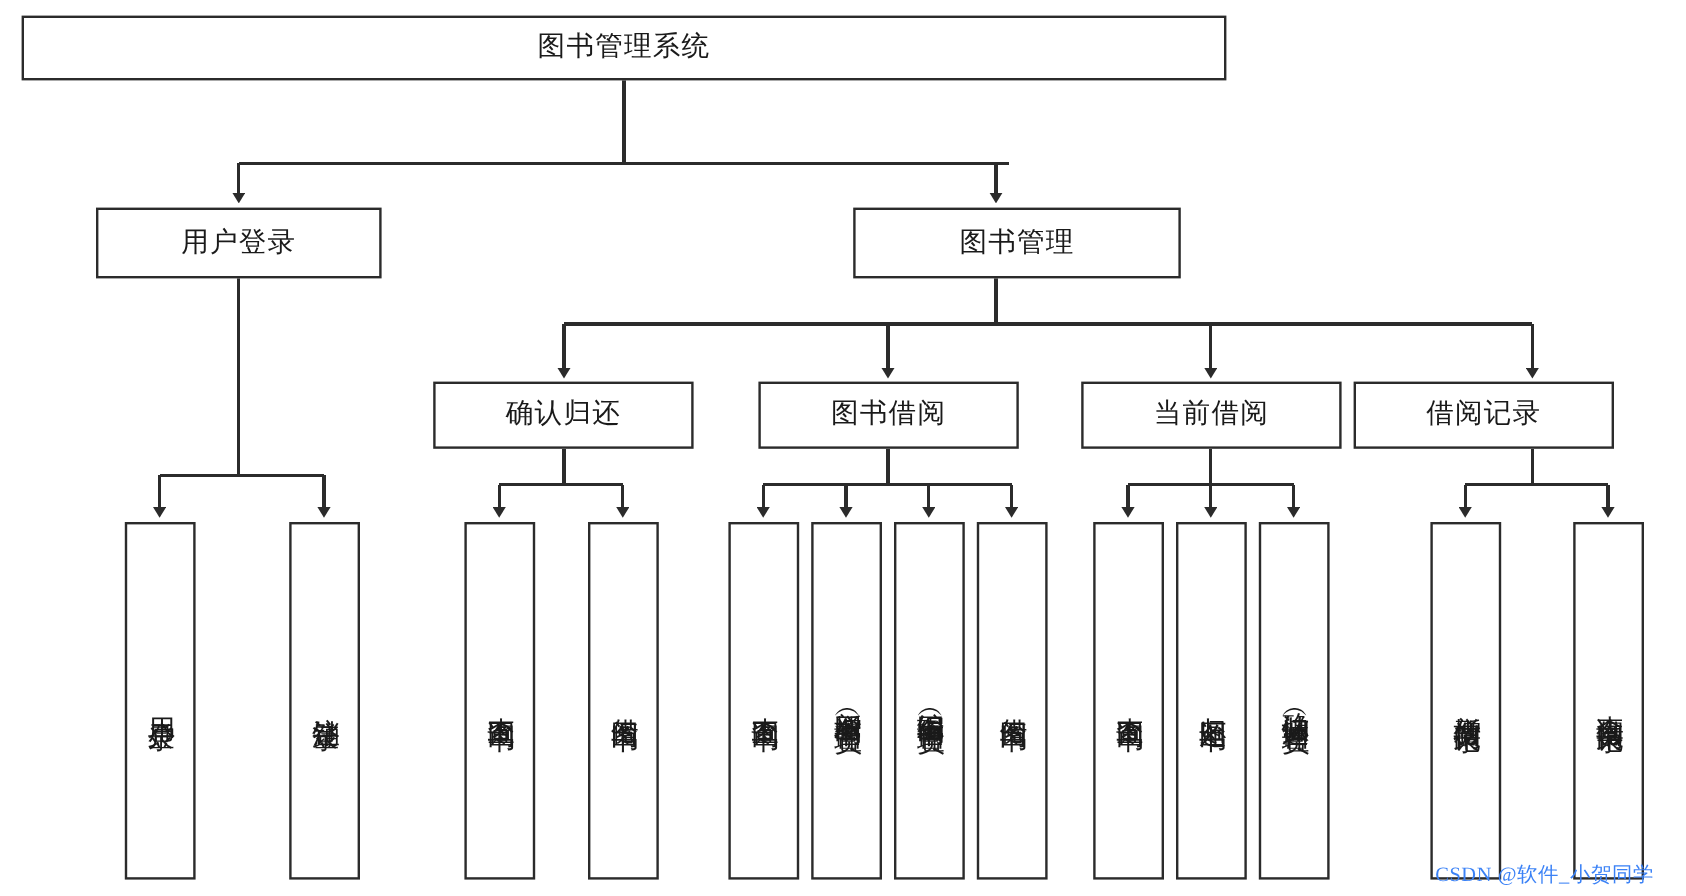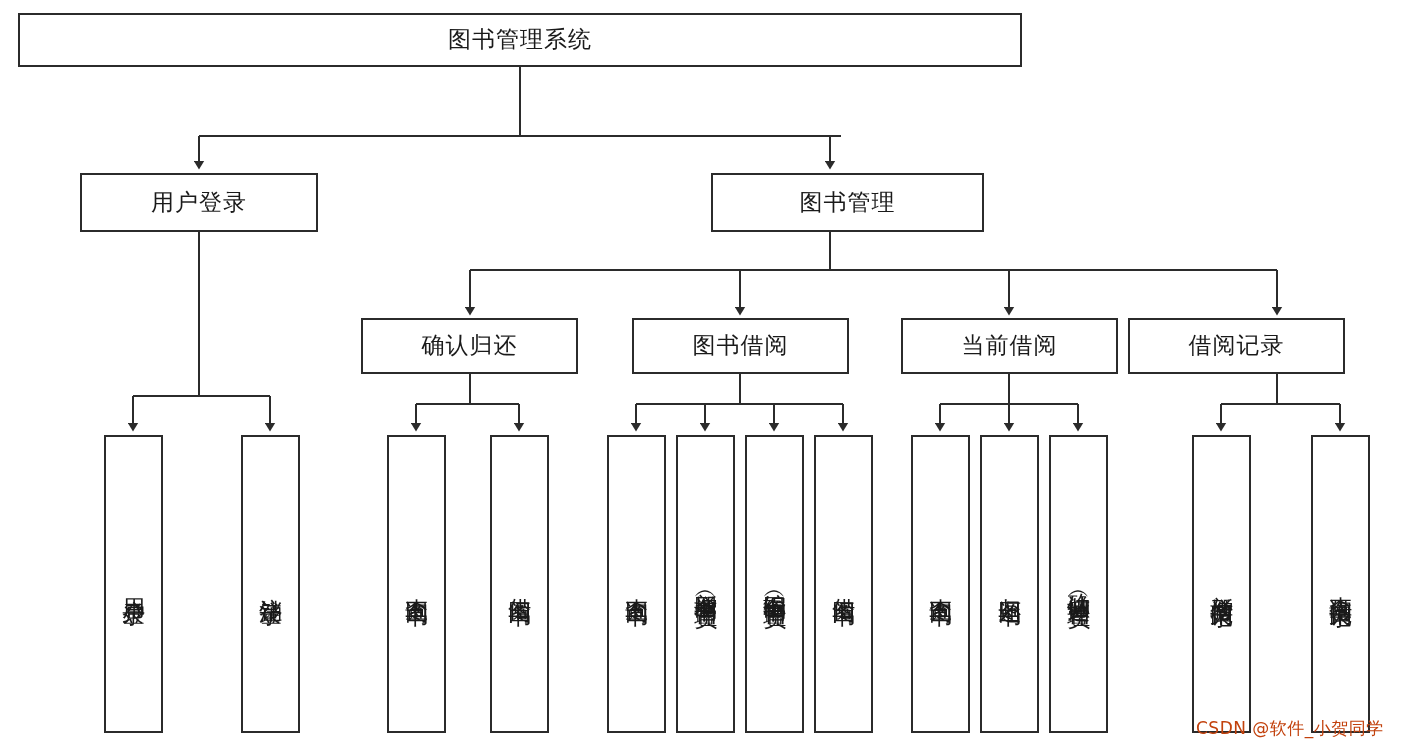"CSDN @软件_小贺同学" .watermark { color: #c2410c -> #3b82f6; font-family: none -> Liberation Serif, serif }
